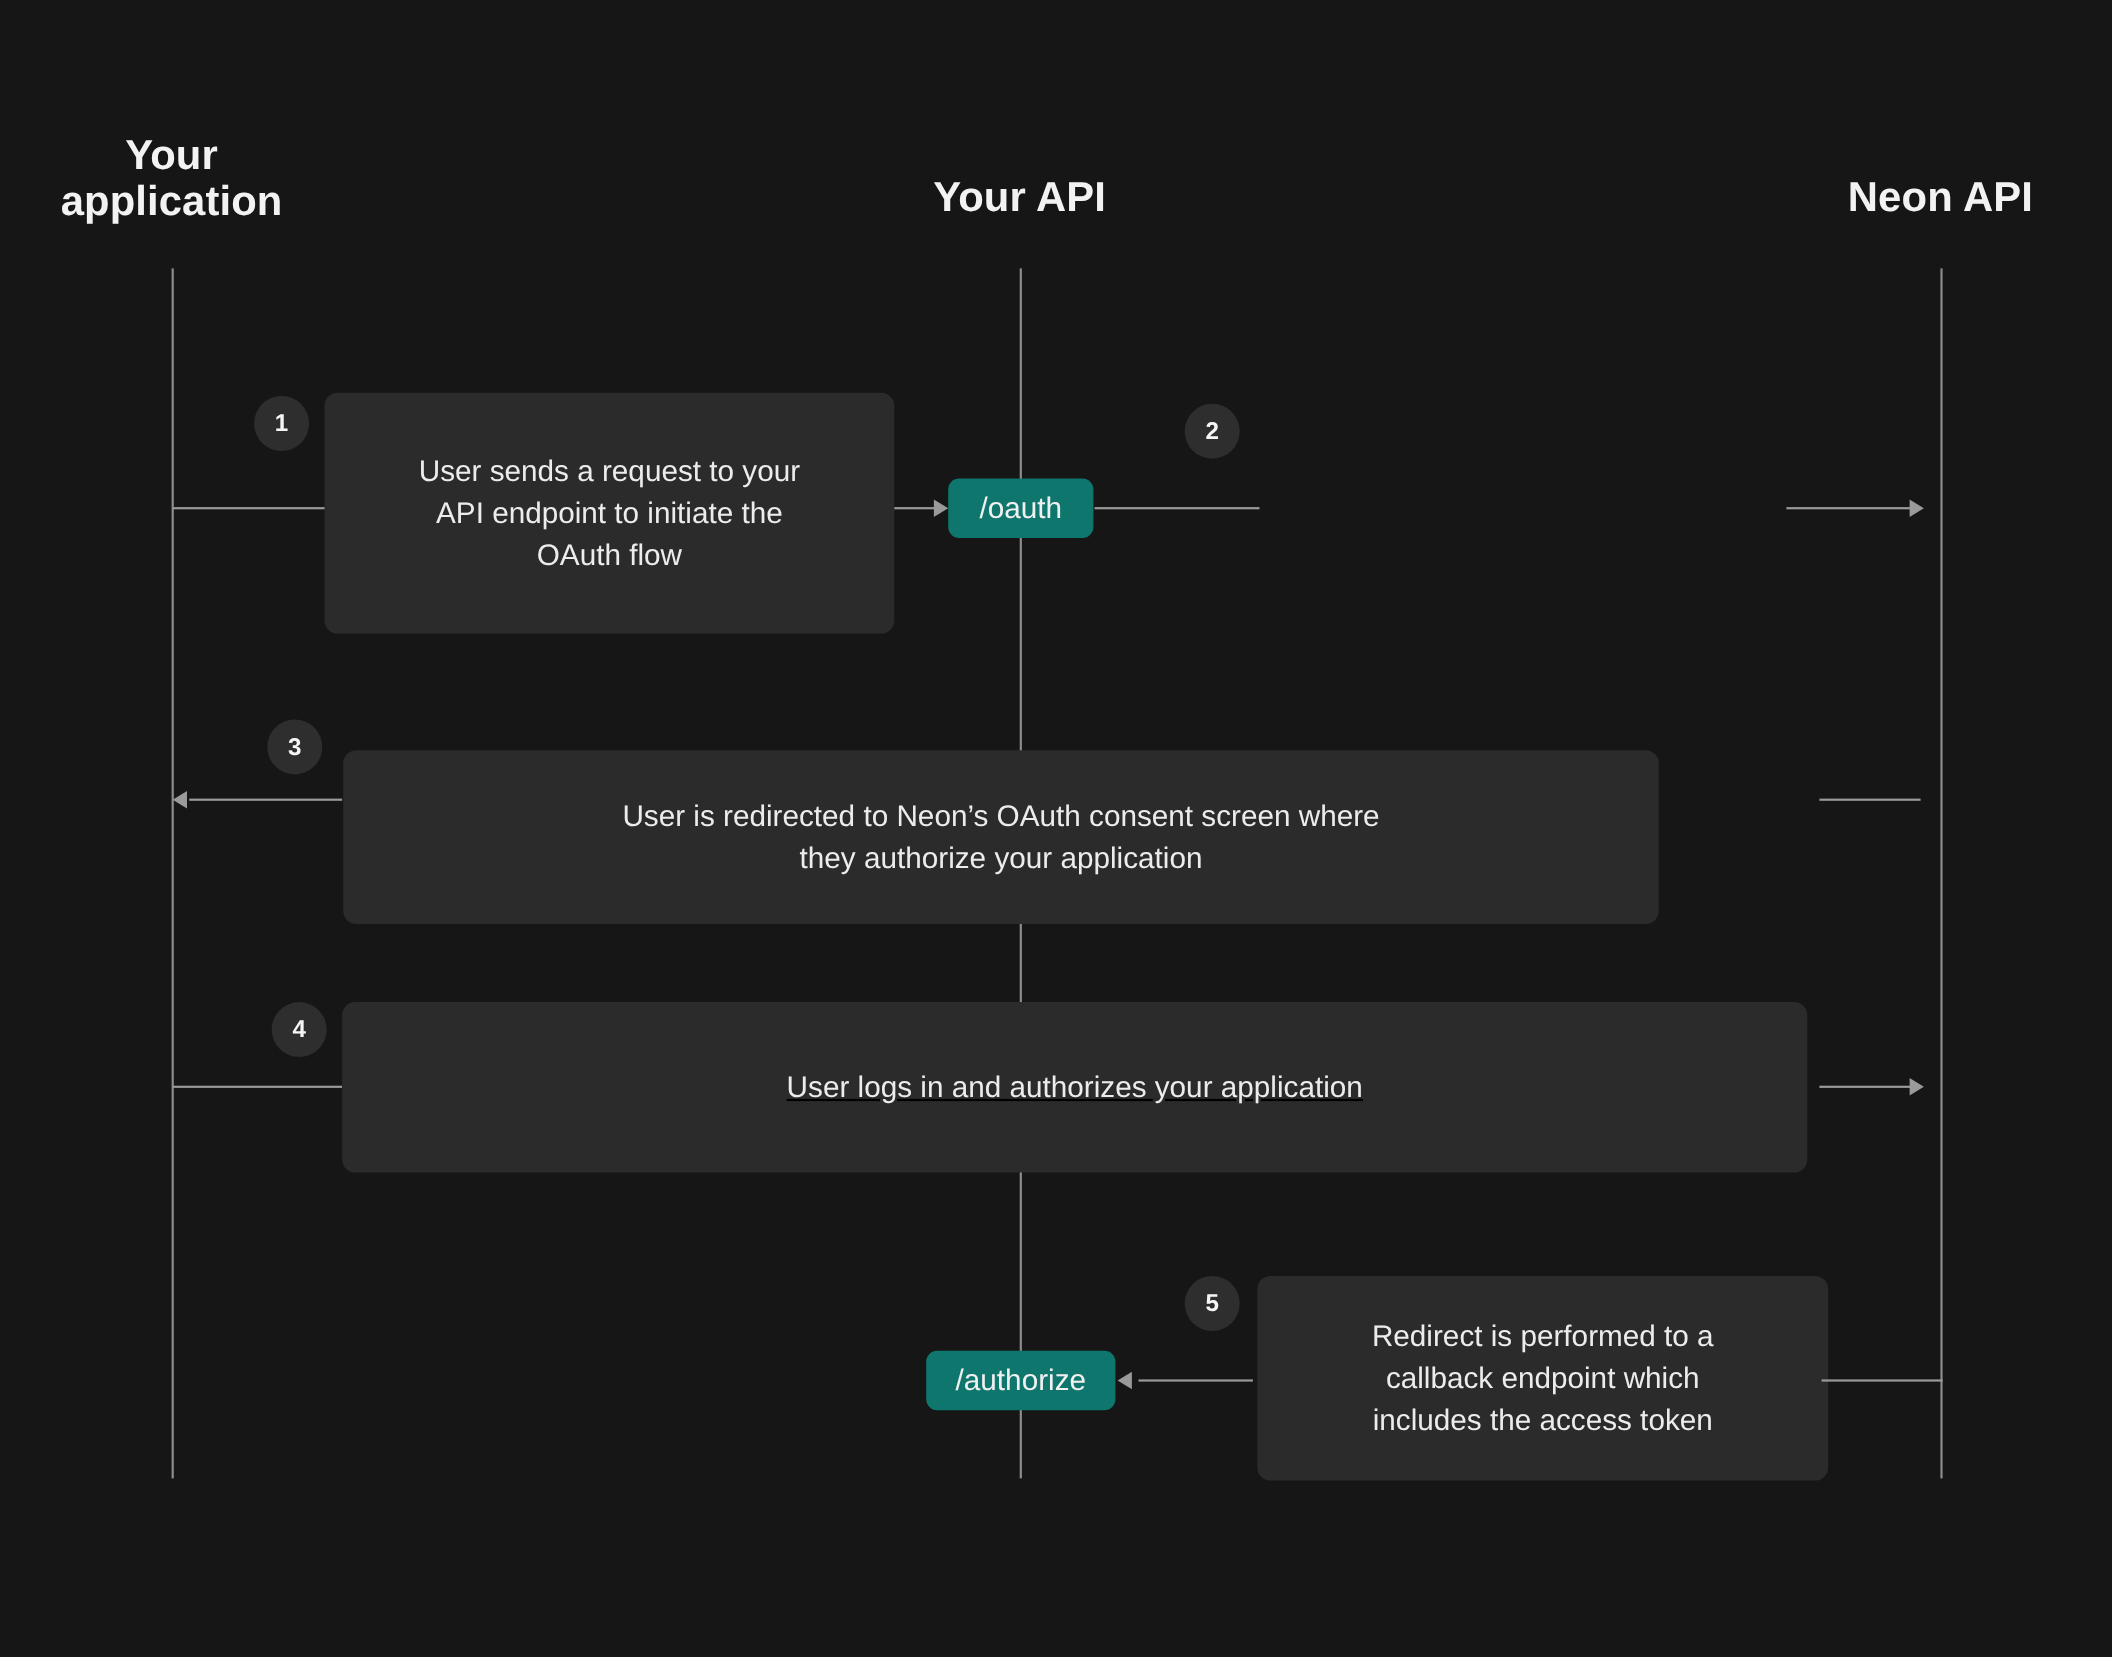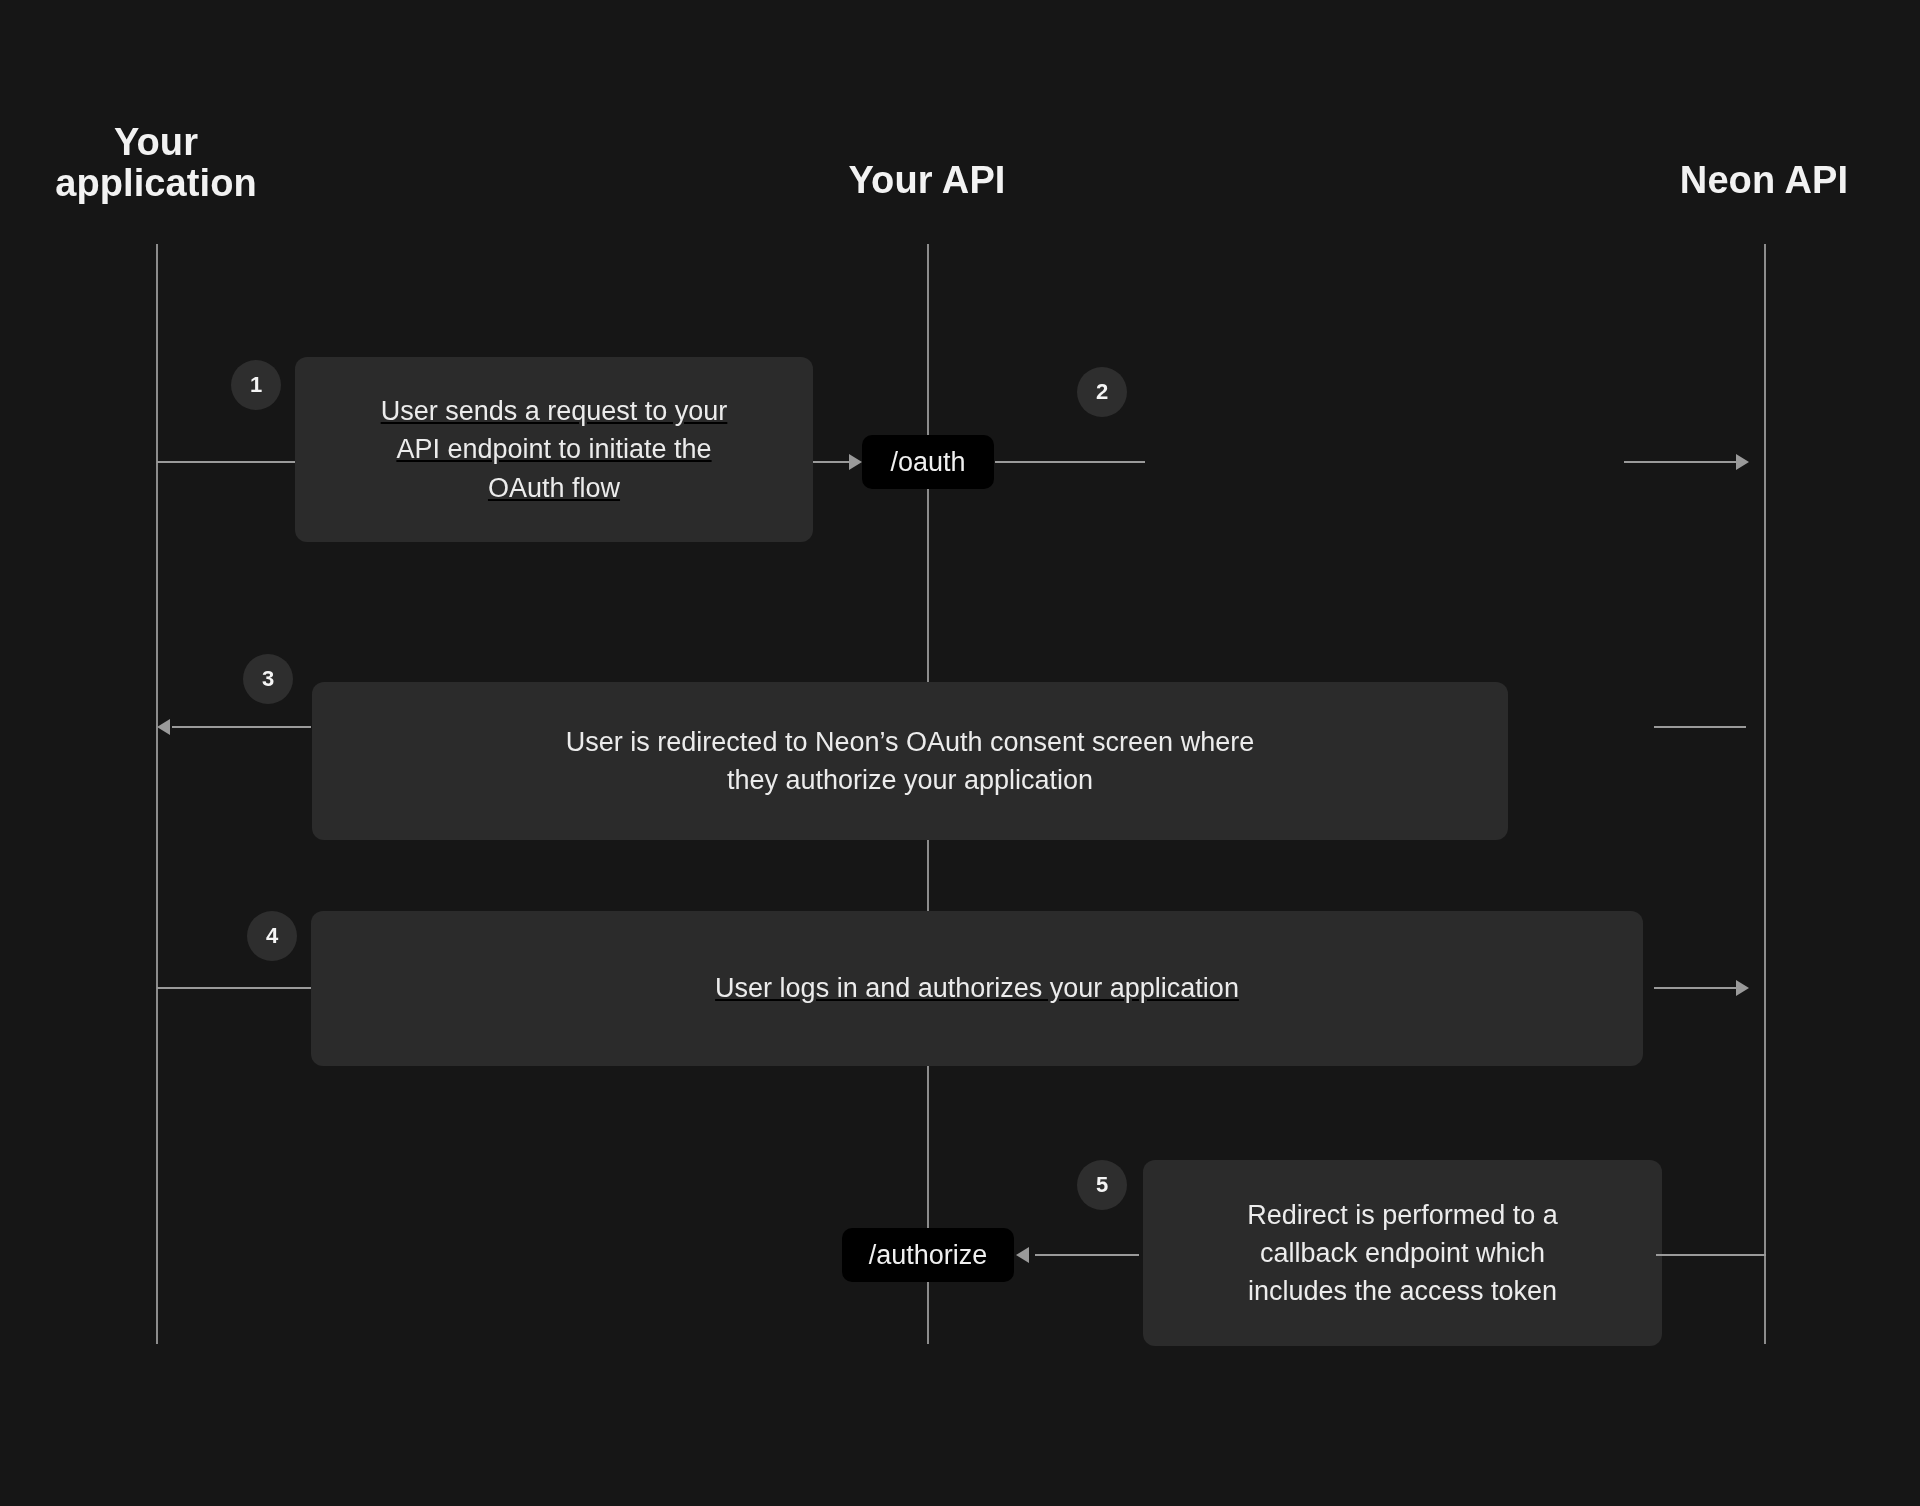"User sends a request to" .box1 { height: 185px -> 219px; text-decoration: underline -> none }
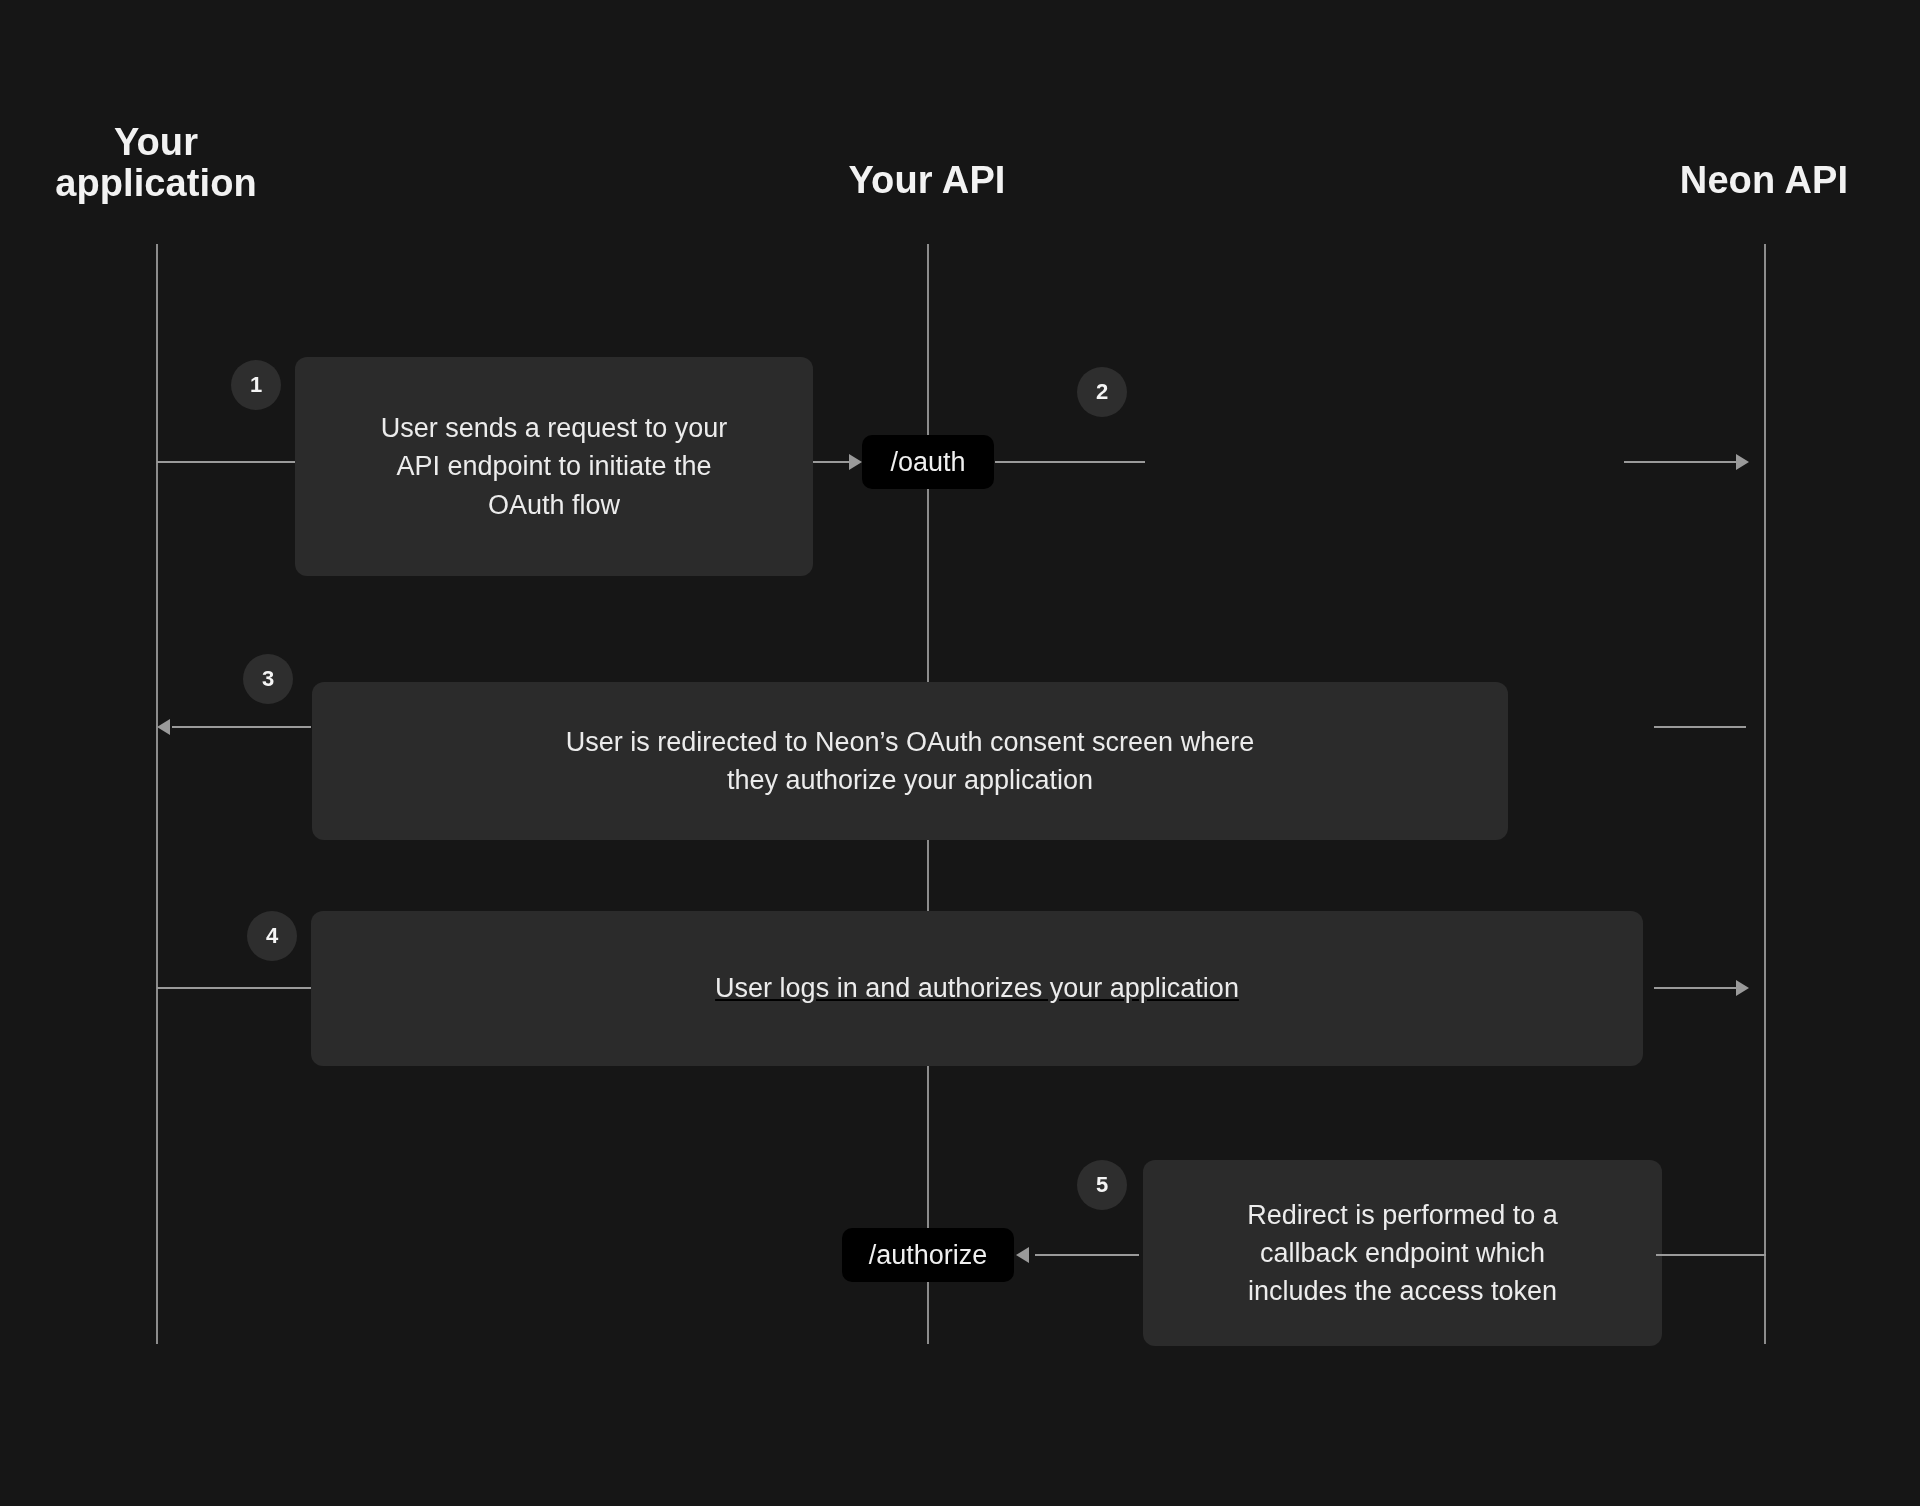"/oauth" .pill { background: #000000 -> #0f766e }
